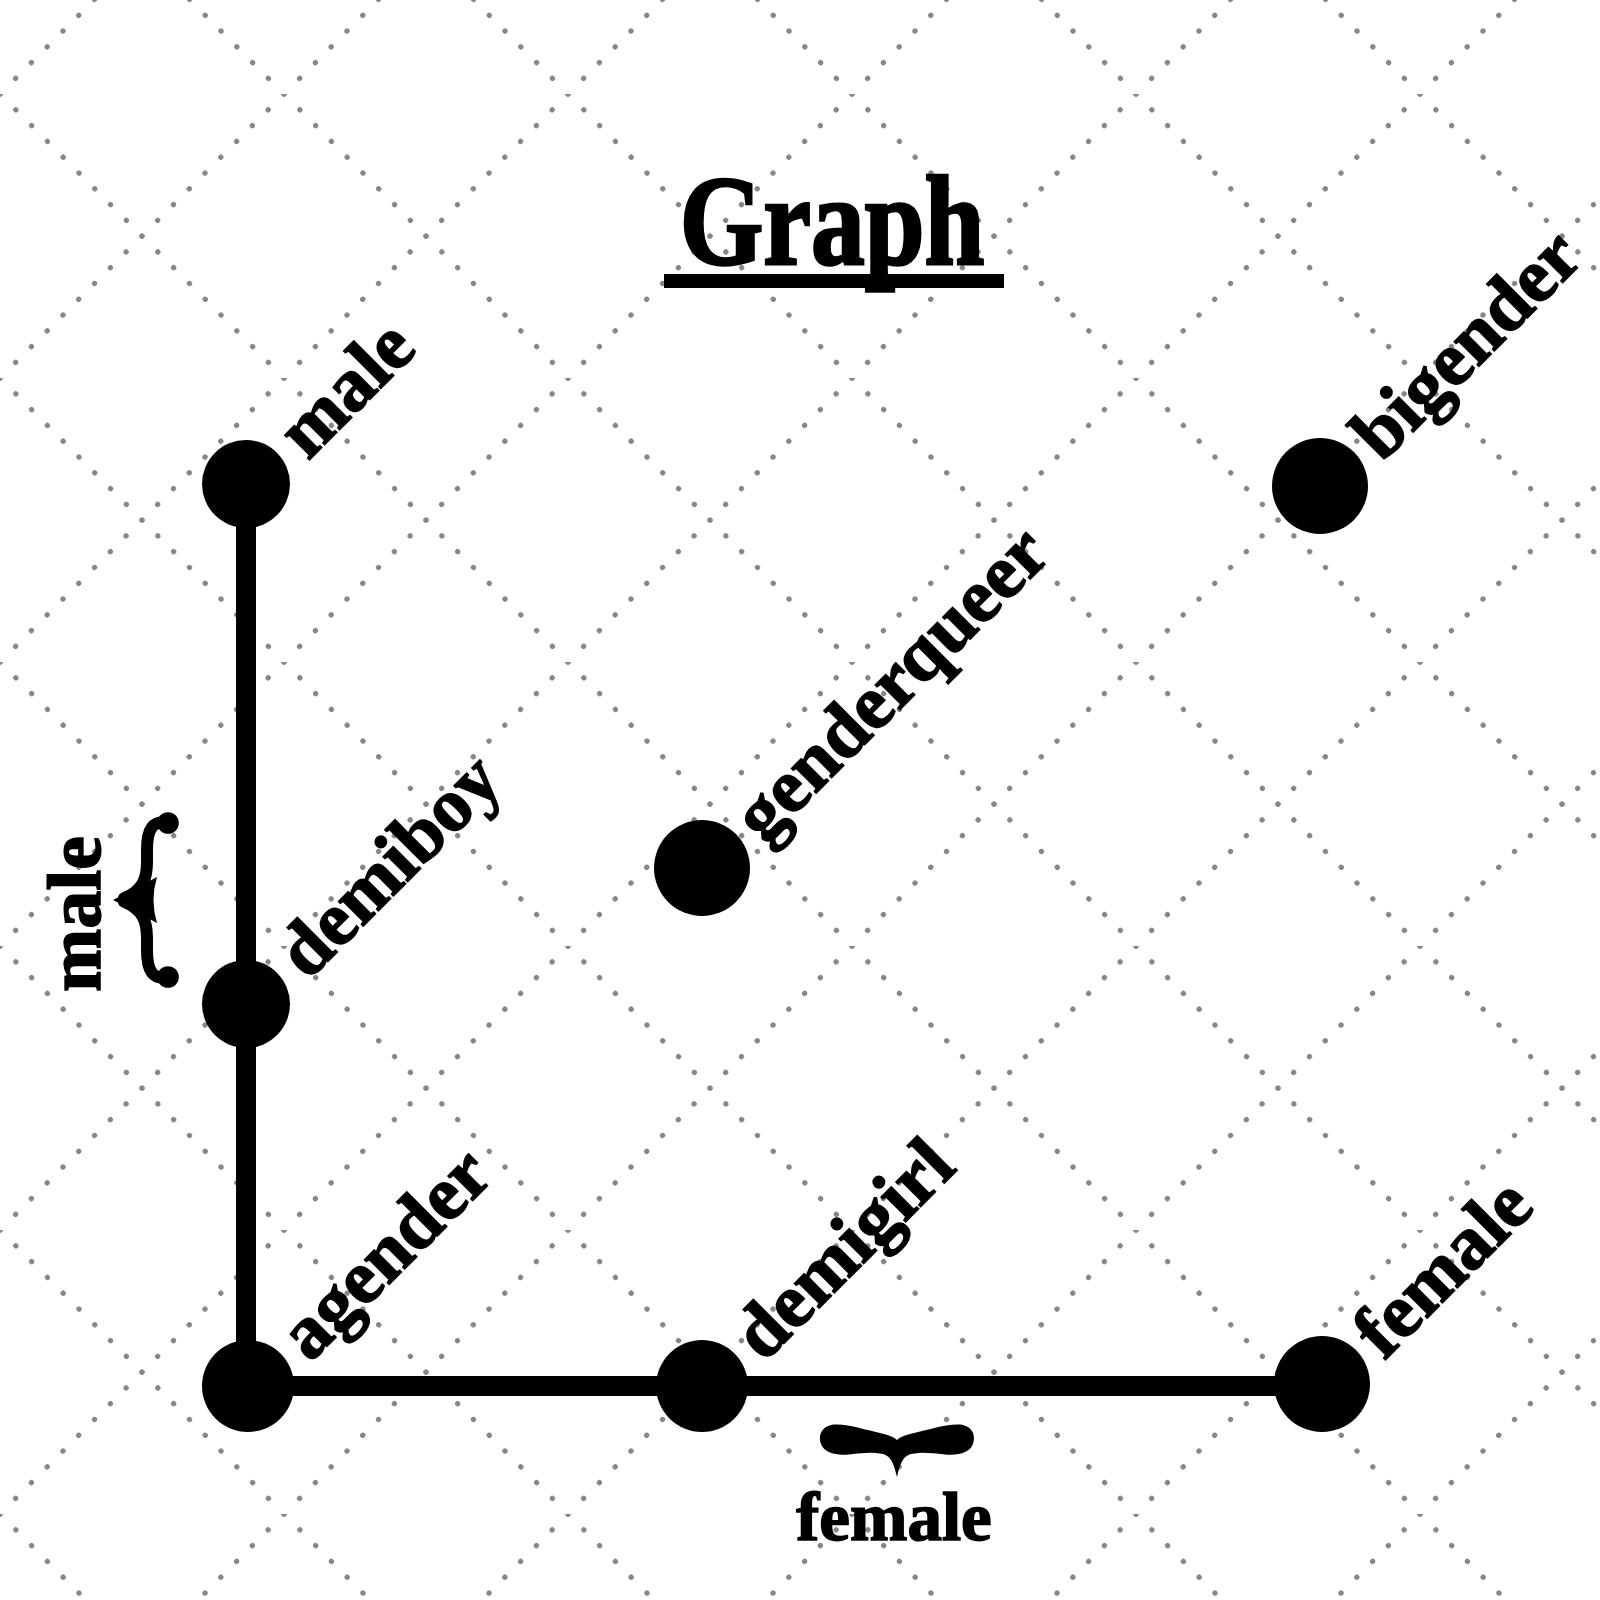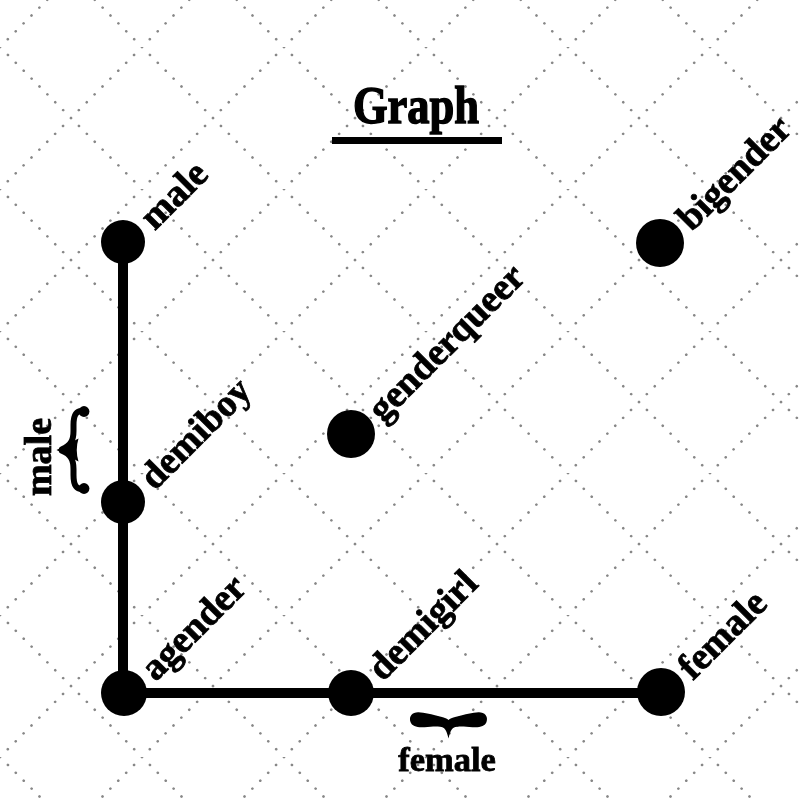"Graph" .title-wrap { font-size: 53px -> 64px }
